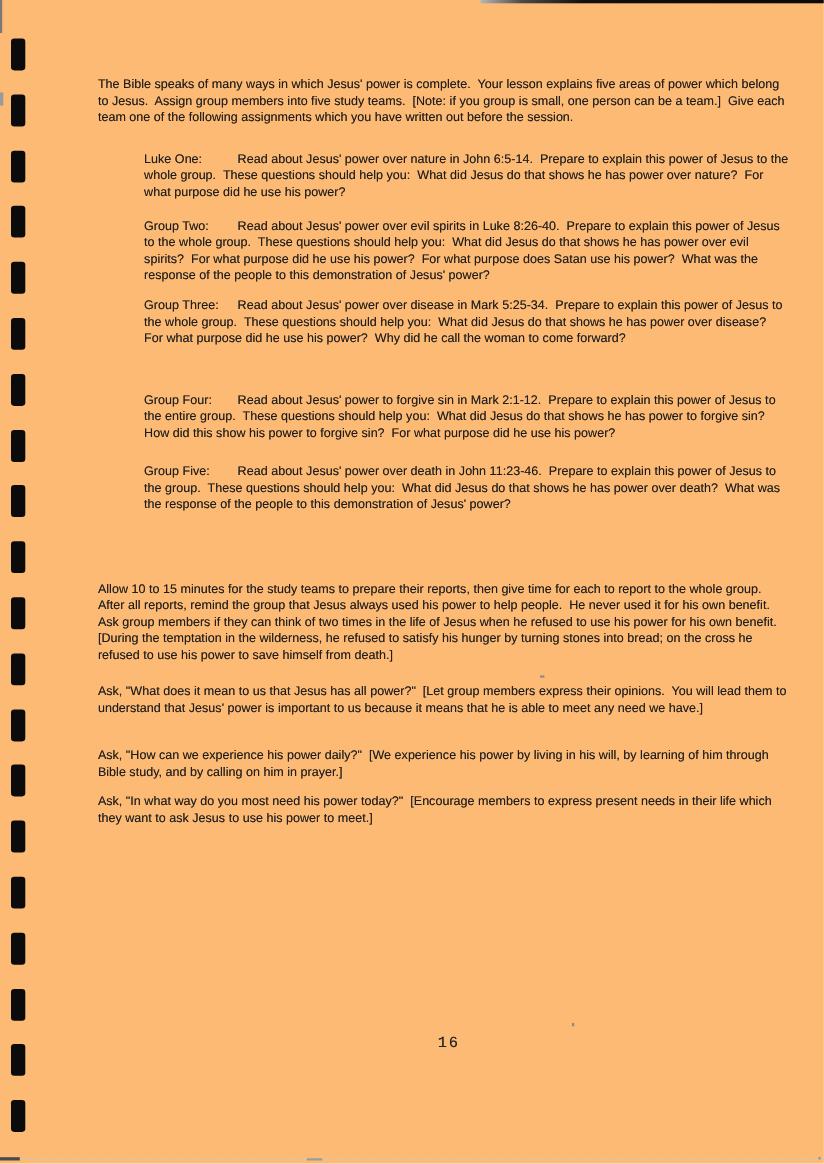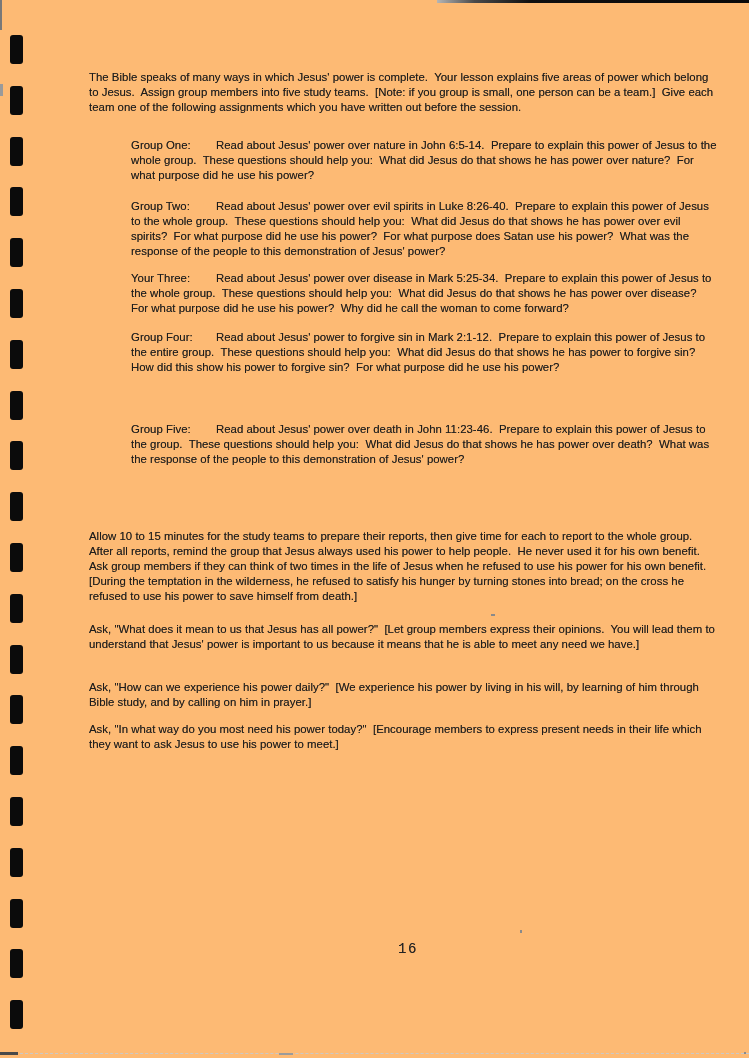"Group One:" span.glabel { text: Group -> Luke }
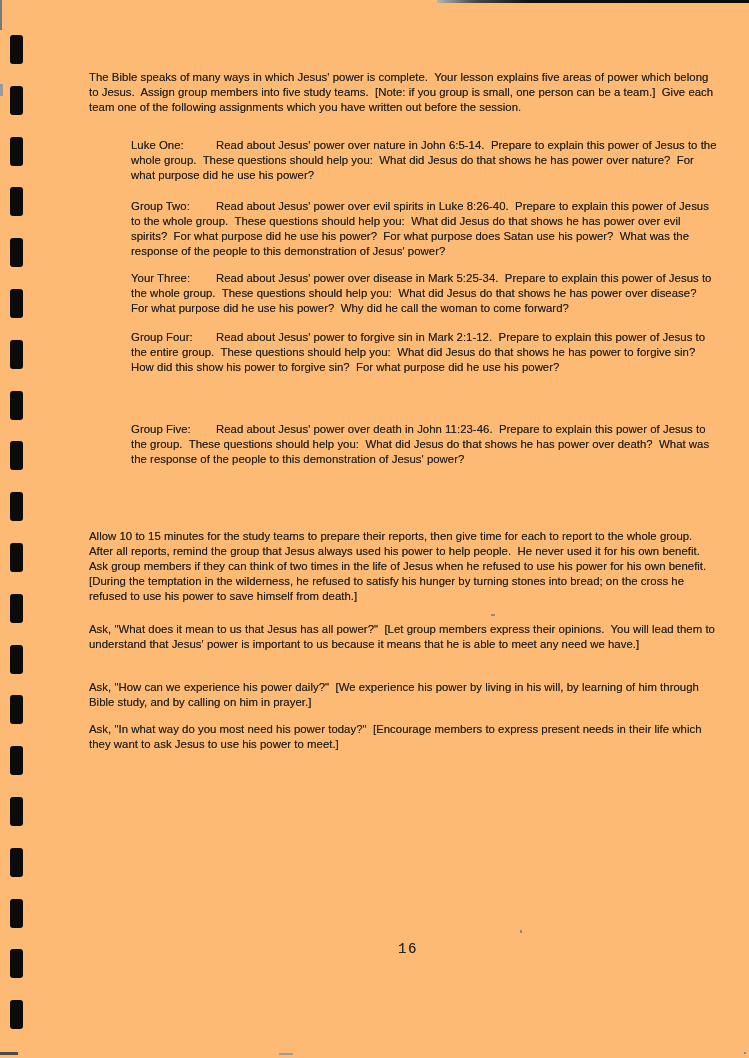"Your Three:" span.glabel { text: Your -> Group }
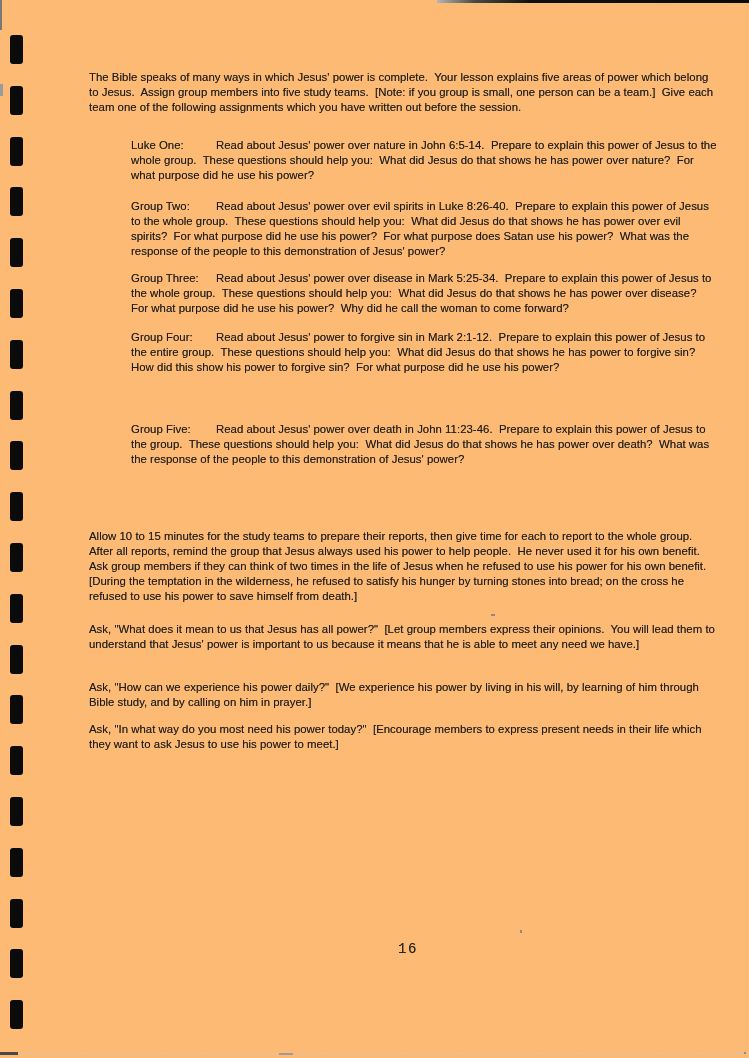"Group Four: Read about Jesus'" div.p { top: 330px -> 357px }
